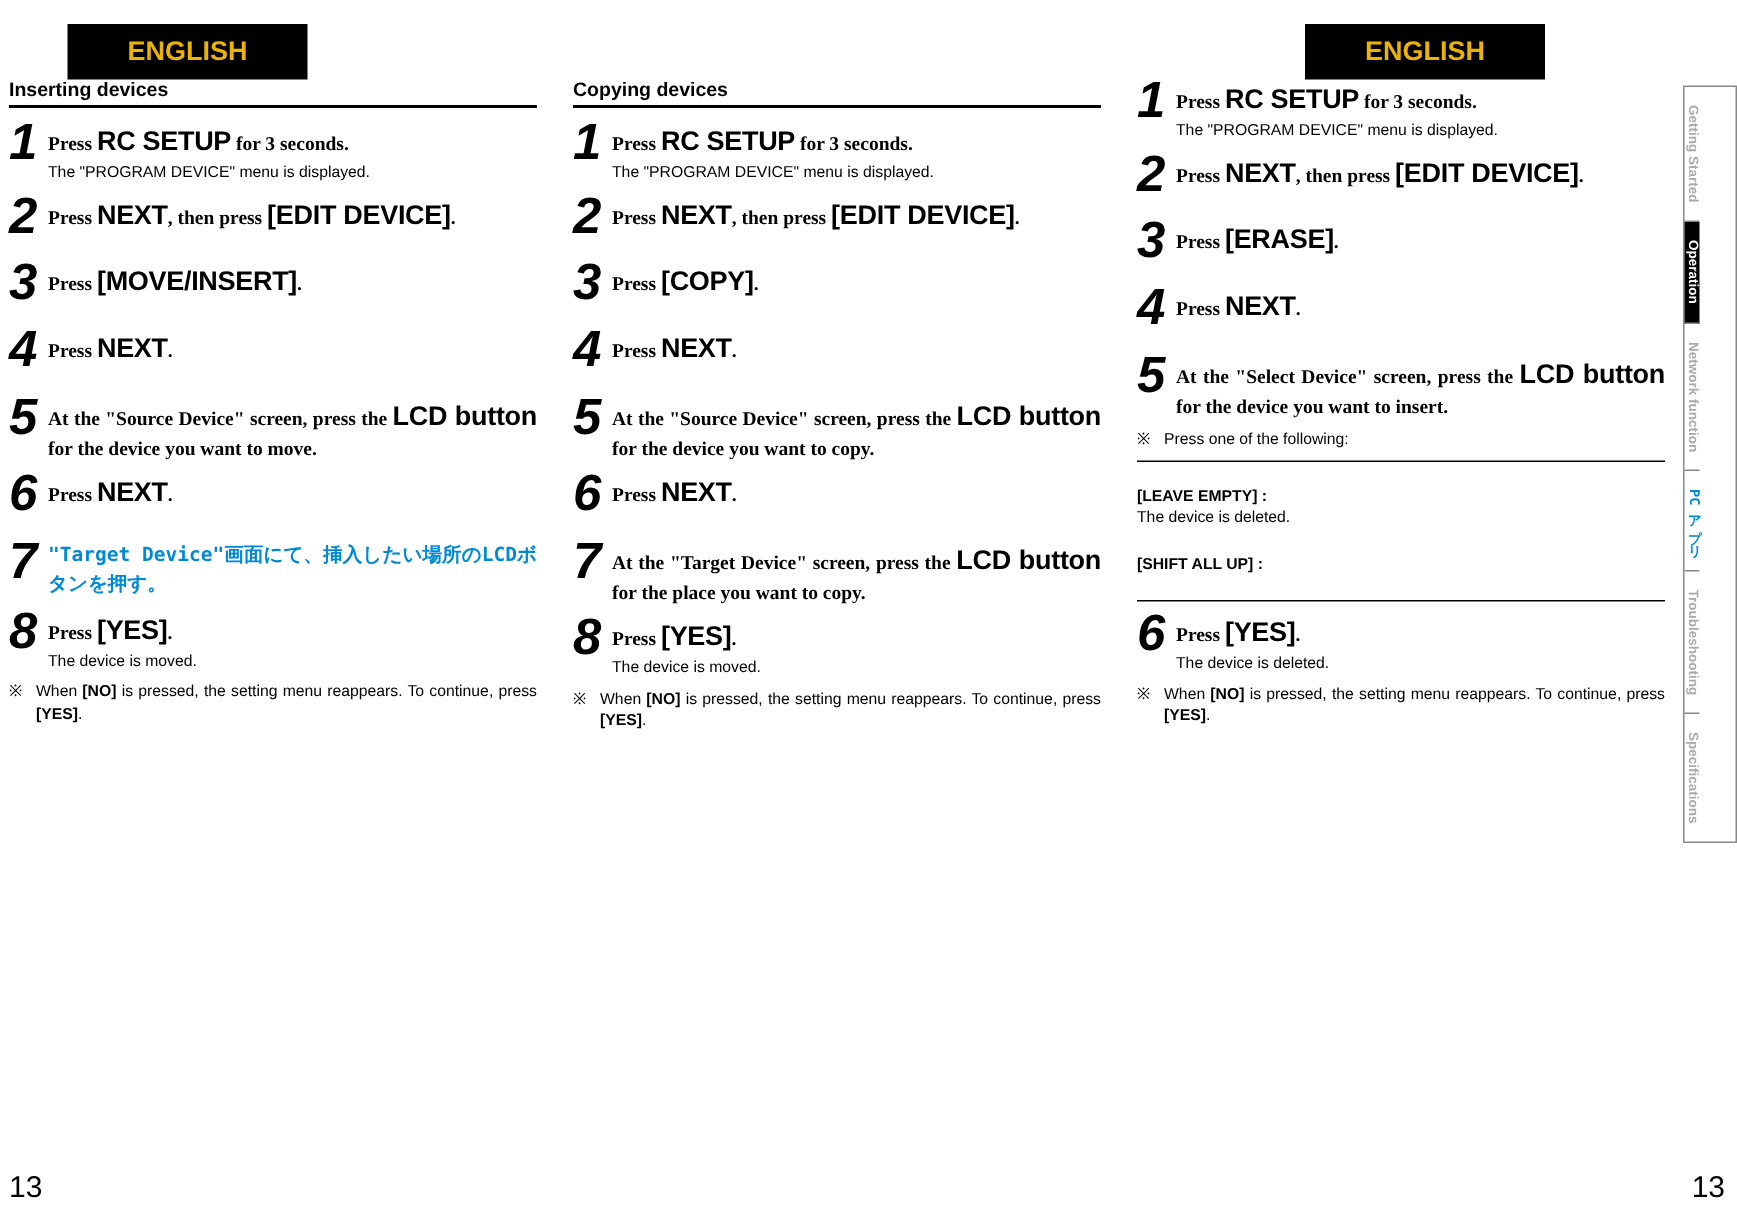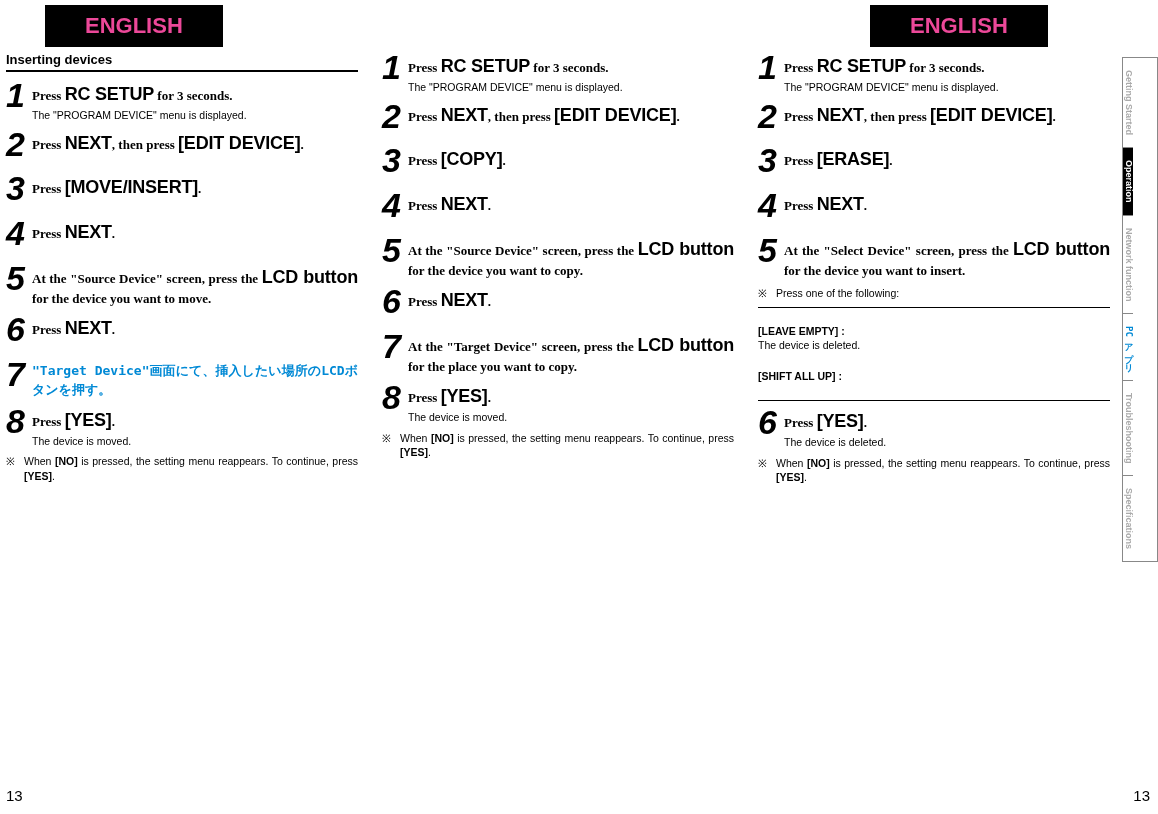"ENGLISH" .lang-tab { color: #ec4899 -> #eab308; font-size: 22px -> 18px; top: 5px -> 16px }
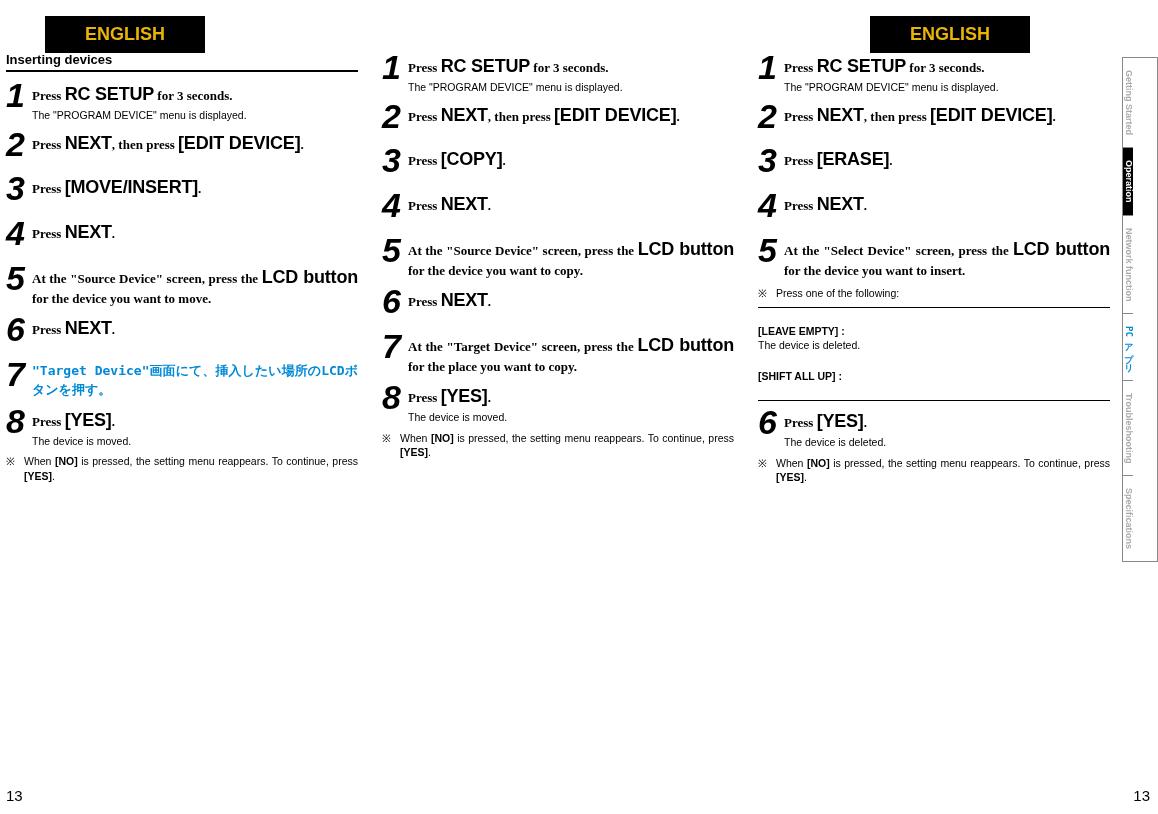"Copying devices" div.section-title { html: none -> <div>Copying devices</div> }
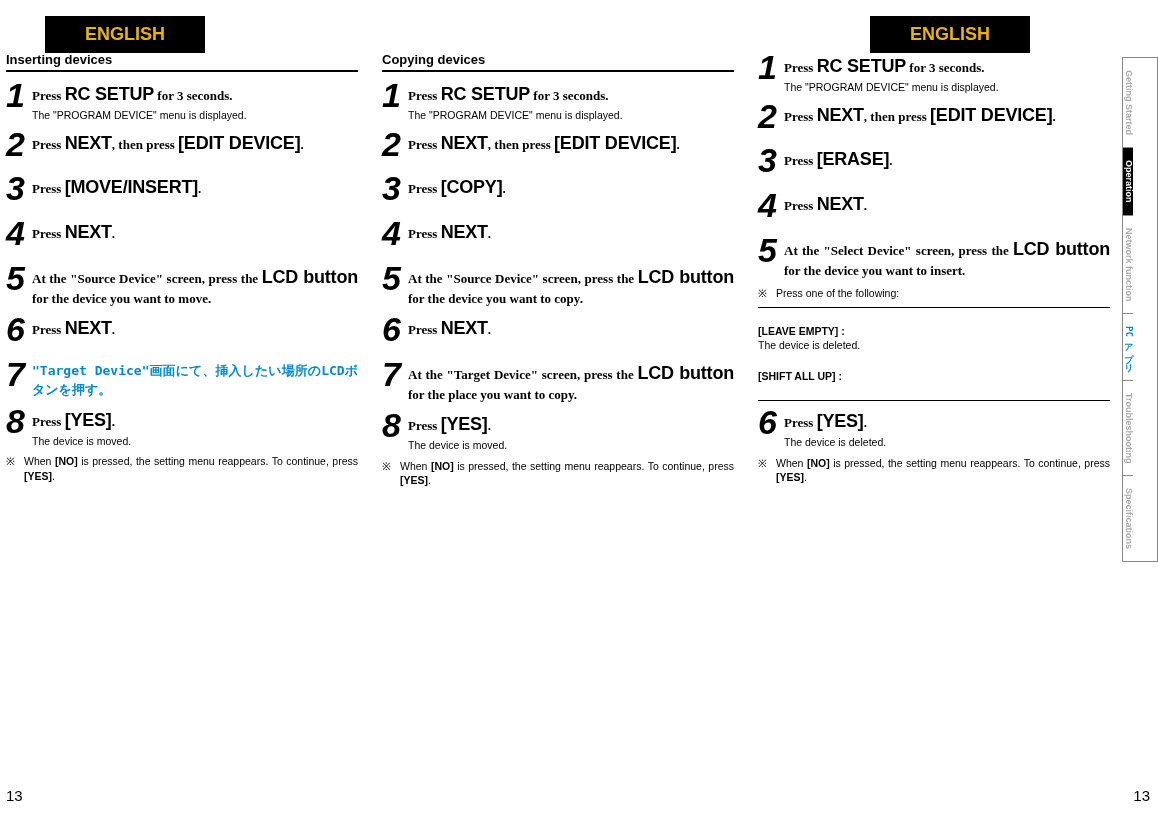"13" .page-num { font-size: 15px -> 20px }
